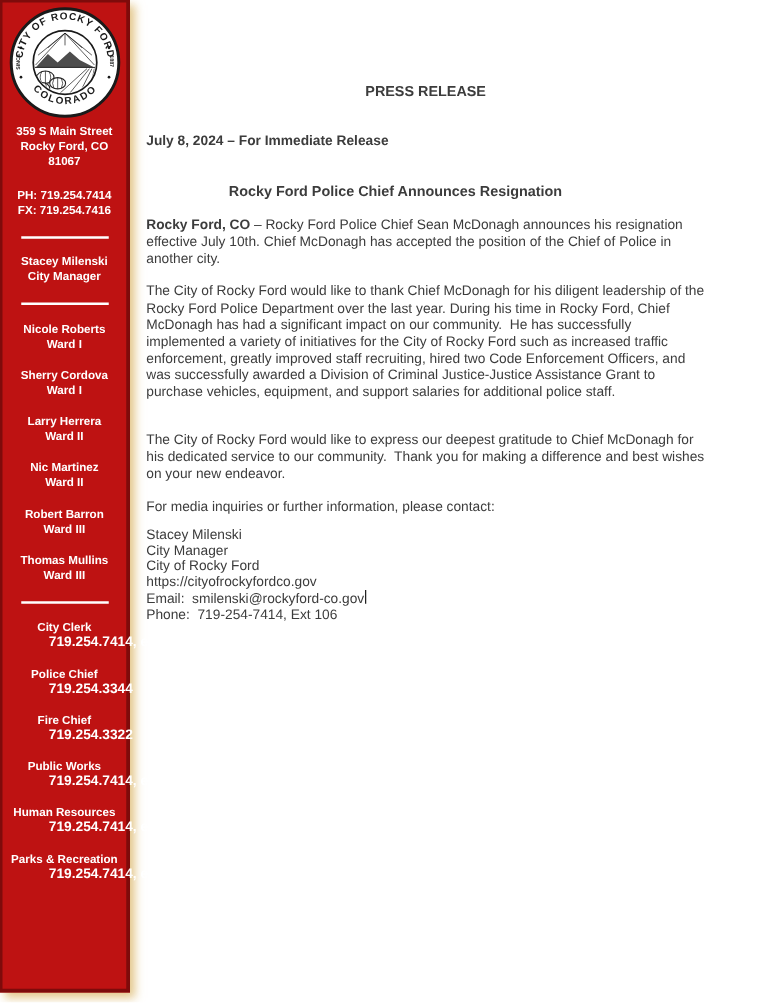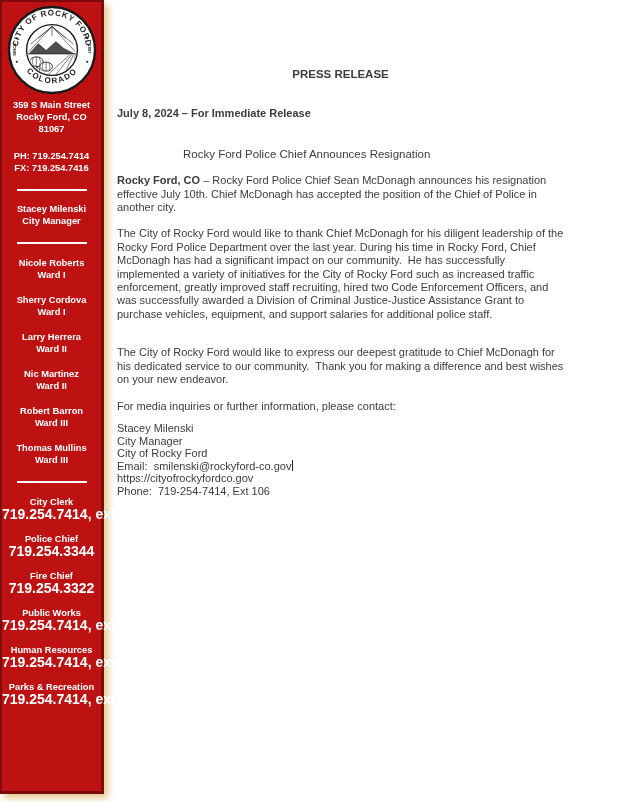"Rocky Ford Police Chief Announces" .headline { font-weight: normal -> bold }
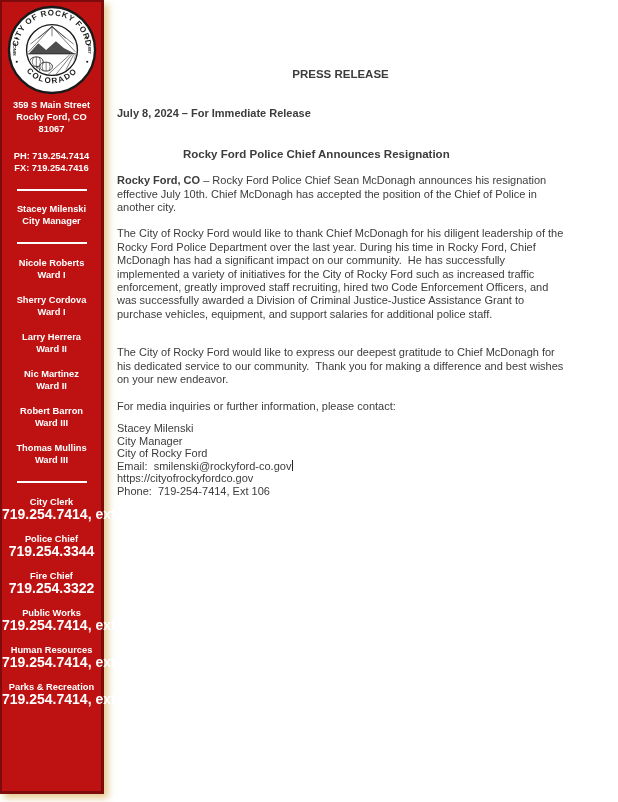"Email: smilenski@rockyford-co.gov" div { order: before "https://cityofrockyfordco.gov" -> after "https://cityofrockyfordco.gov" }
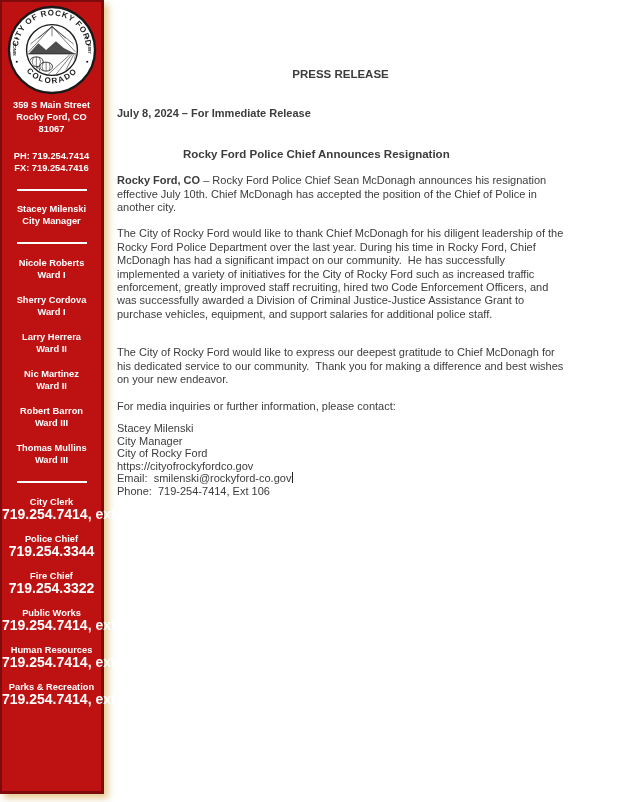"719.254.7414, ext. 107" .sb-num { font-size: 14px -> 11px; padding-left: none -> 37px }
